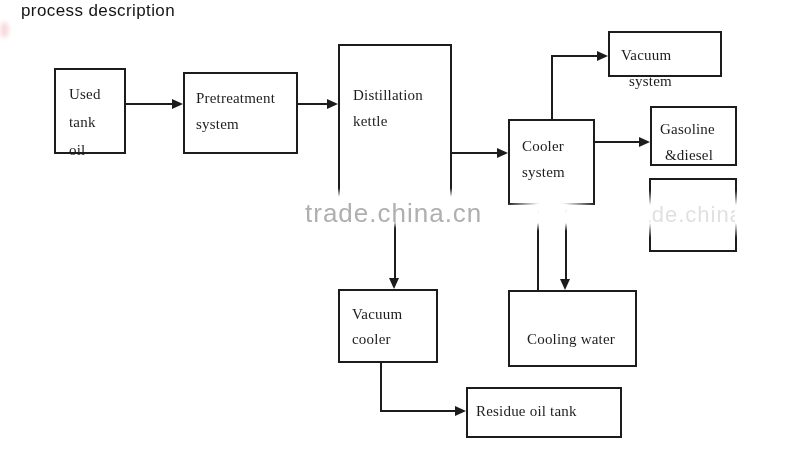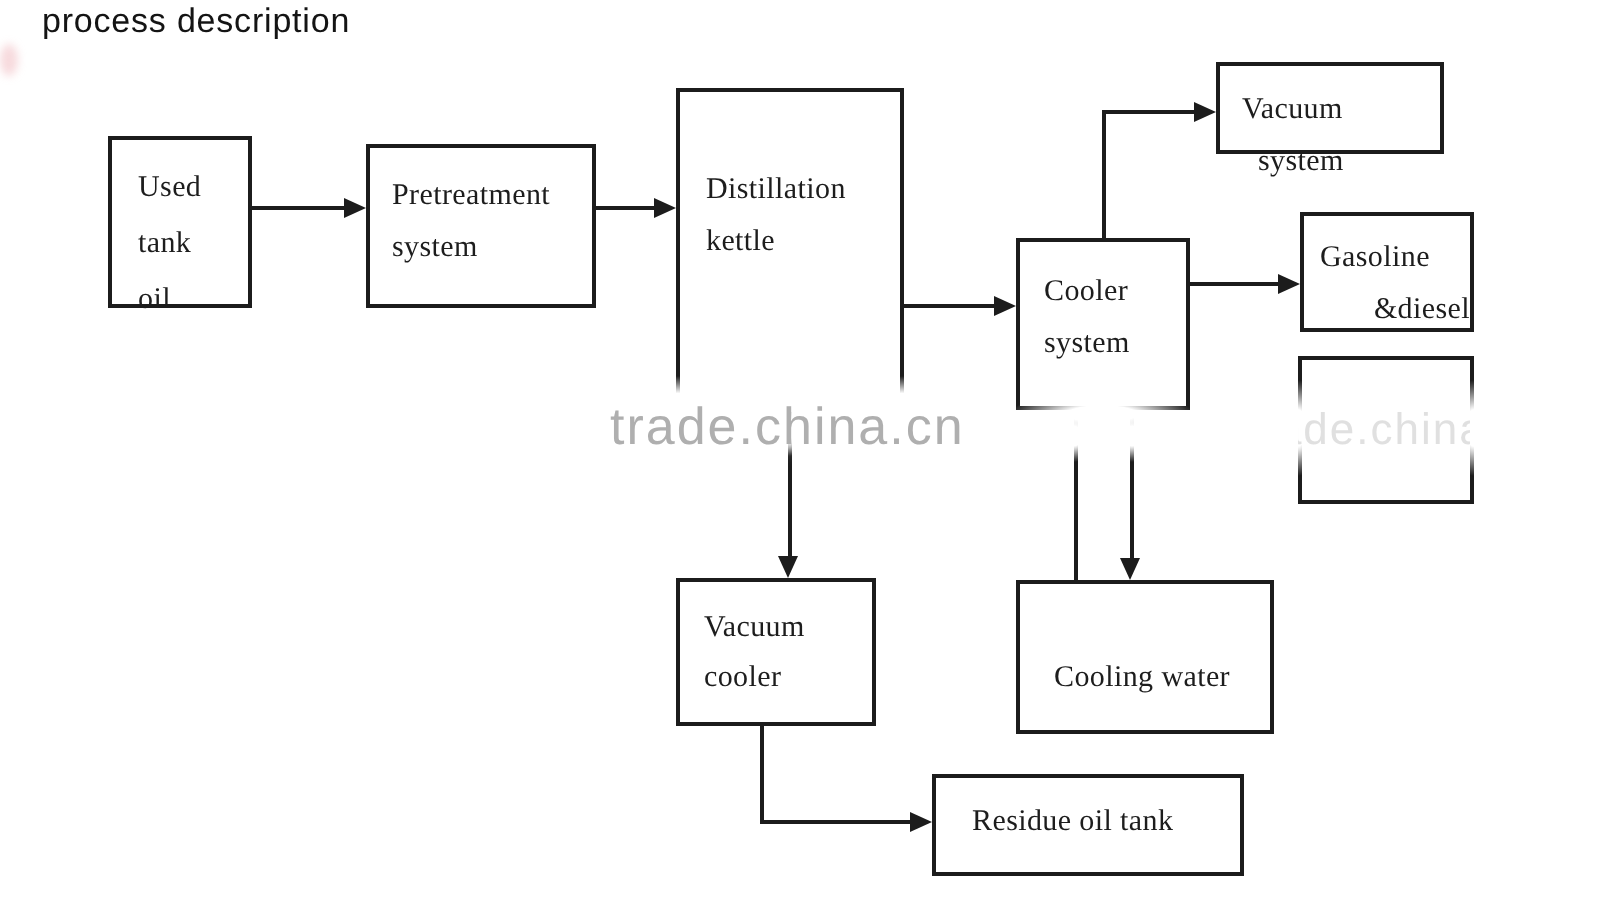"&diesel" .ind5 { text-align: right -> none }
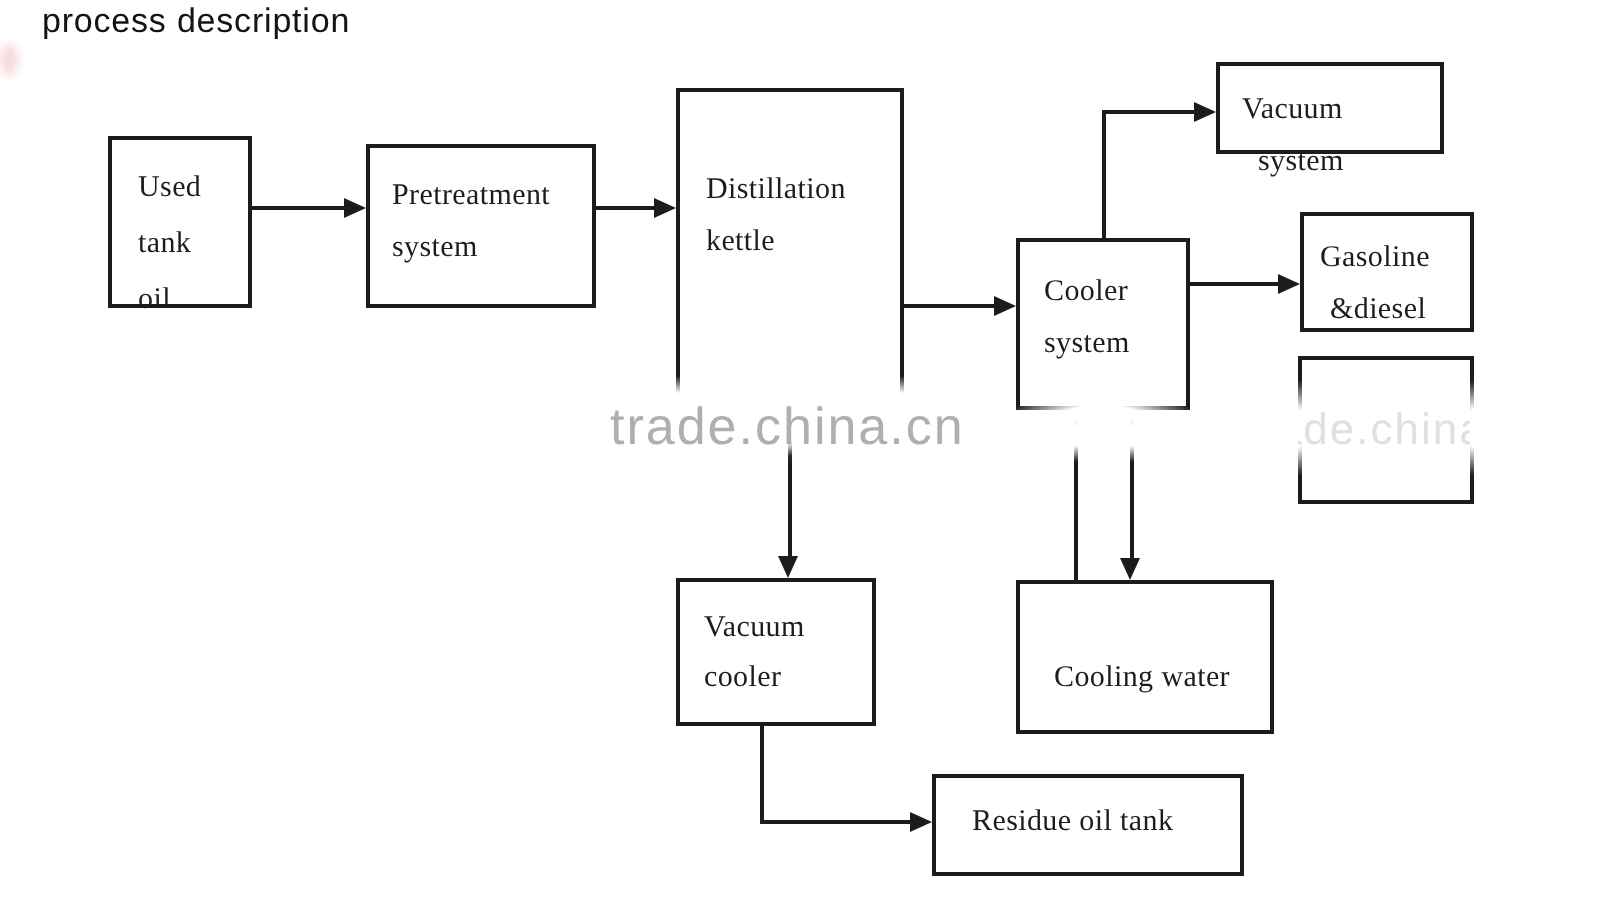"Residue oil tank" .b-restank { padding: 9px 0 0 18px -> 9px 0 0 8px }
